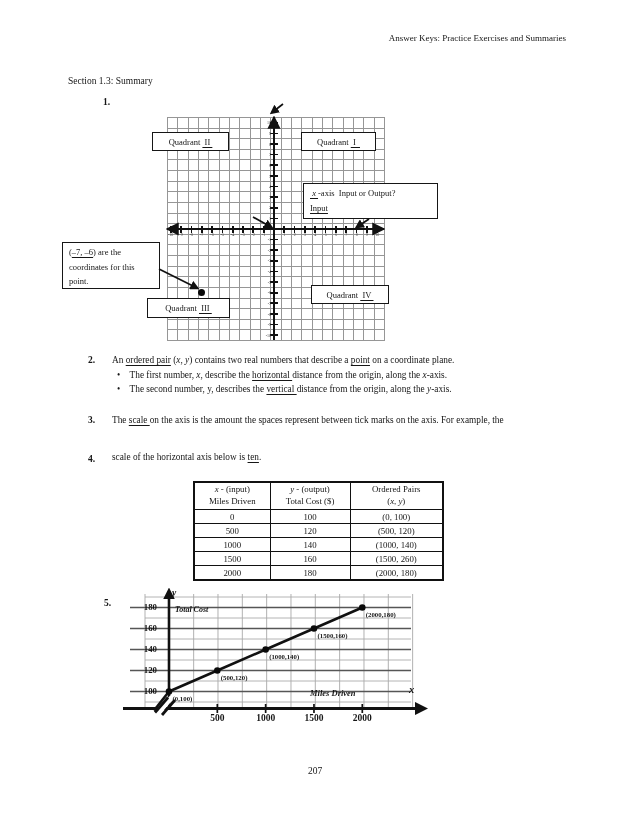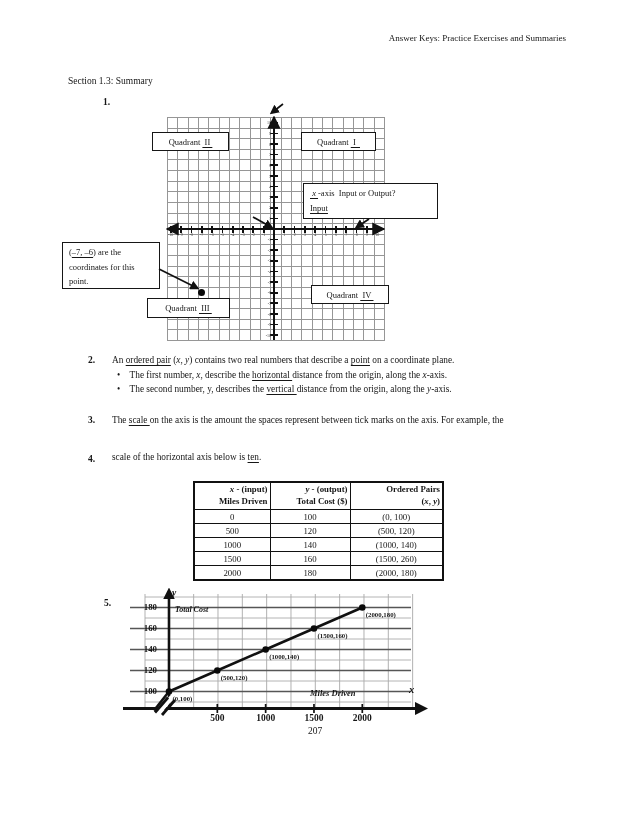"x - (input)" #cost-table th { font-weight: bold -> normal; text-align: right -> none }
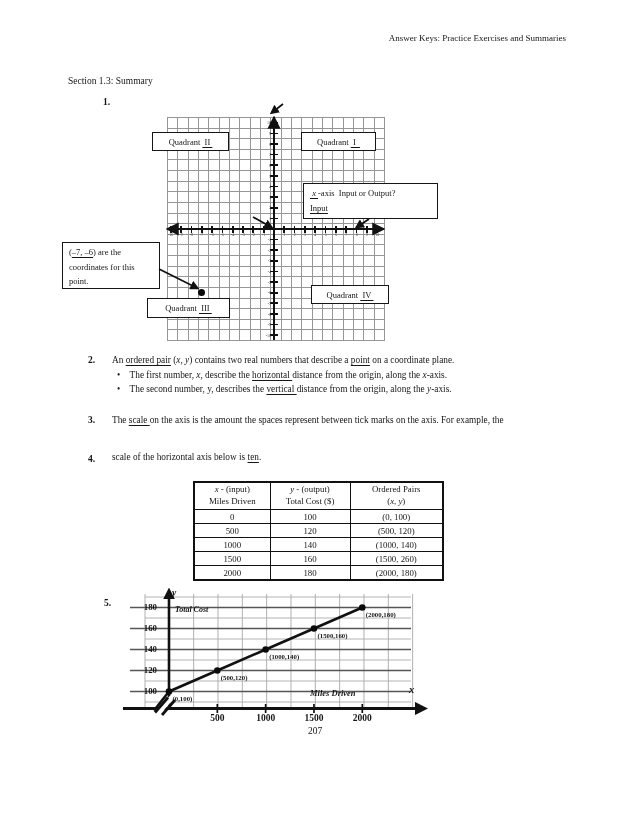"207" #pagenum { top: 726px -> 766px }
